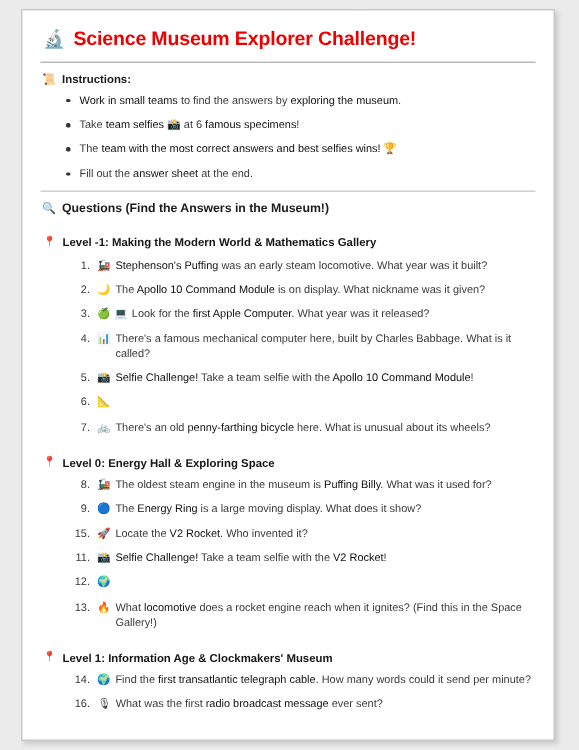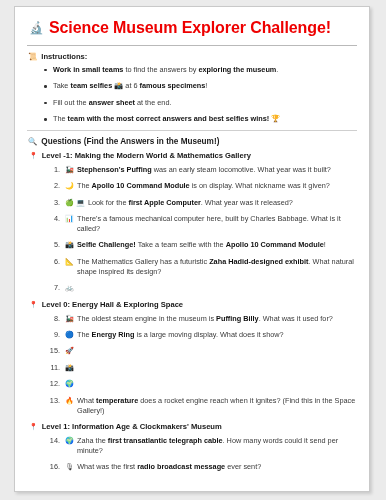"Science Museum Explorer Challenge!" .title-text { font-size: 16px -> 13px }
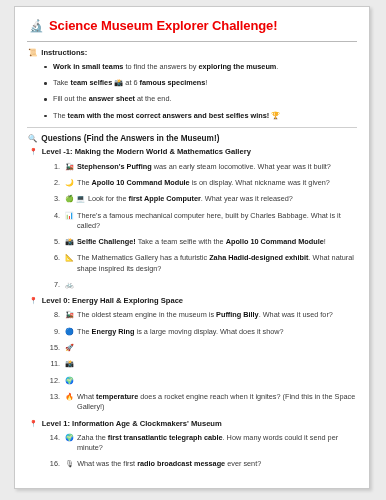"Work in small teams" b, strong { font-weight: bold -> normal }
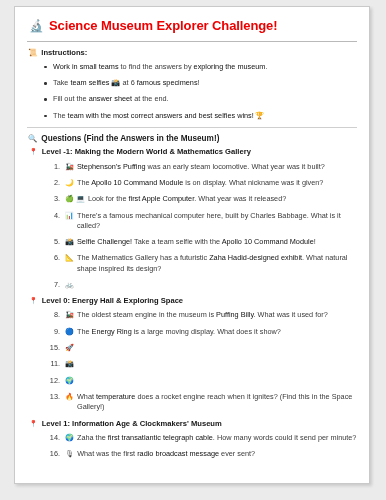"Fill out the answer sheet" li { order: before "The team with the most" -> after "The team with the most" }
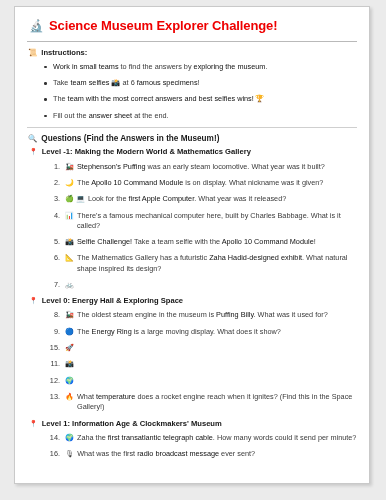"Level -1: Making the Modern" .level { margin: 4px 0 5px 2px -> 14px 0 5px 2px }
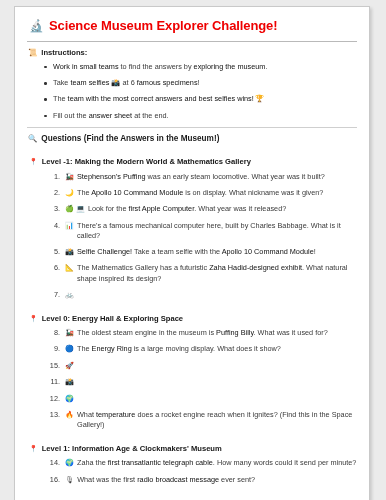"The Mathematics Gallery has a" span.qtext { html: <span><span>The Mathematics Gallery has a futuristic </span><b>Zaha Hadid-designed exhibit</b><span>. What natural shape inspired its design?</span></span> -> none }
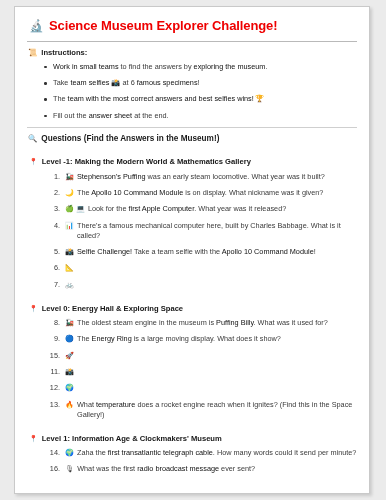"There's an old penny-farthing bicycle" span.qtext { html: none -> <span><span>There's an old </span><b>penny-farthing bicycle</b><span> here. What is unusual about its wheels?</span></span> }
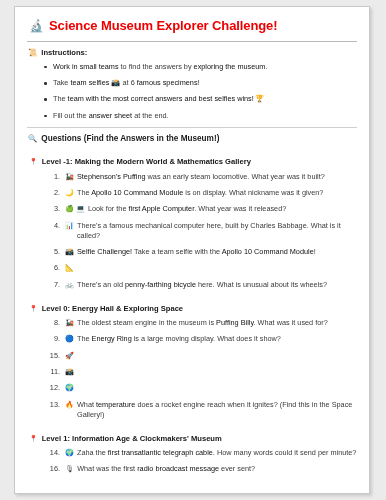"Locate the V2 Rocket. Who" span.qtext { html: none -> <span><span>Locate the </span><b>V2 Rocket</b><span>. Who invented it?</span></span> }
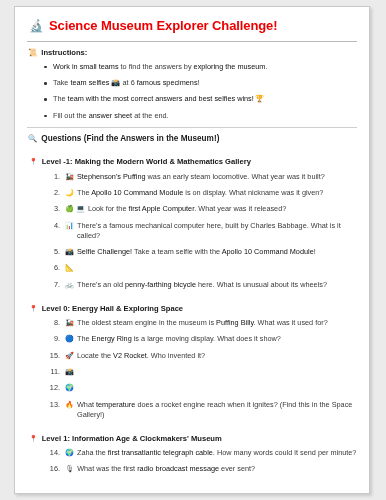"Selfie Challenge! Take a team selfie with the V2" span.qtext { html: none -> <span><b>Selfie Challenge!</b><span> Take a team selfie with the </span><b>V2 Rocket</b><span>!</span></span> }
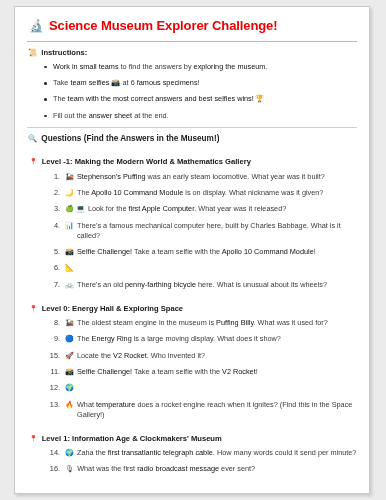"temperature" b { text: temperature -> locomotive }
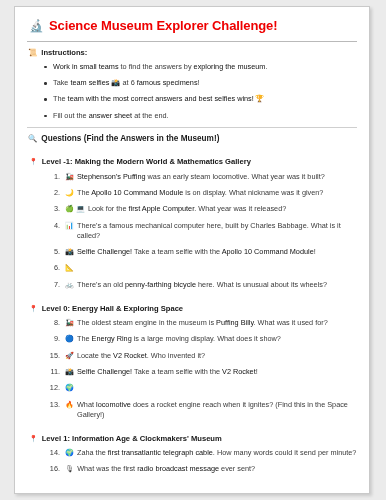"Zaha the" span { text: Zaha -> Find }
